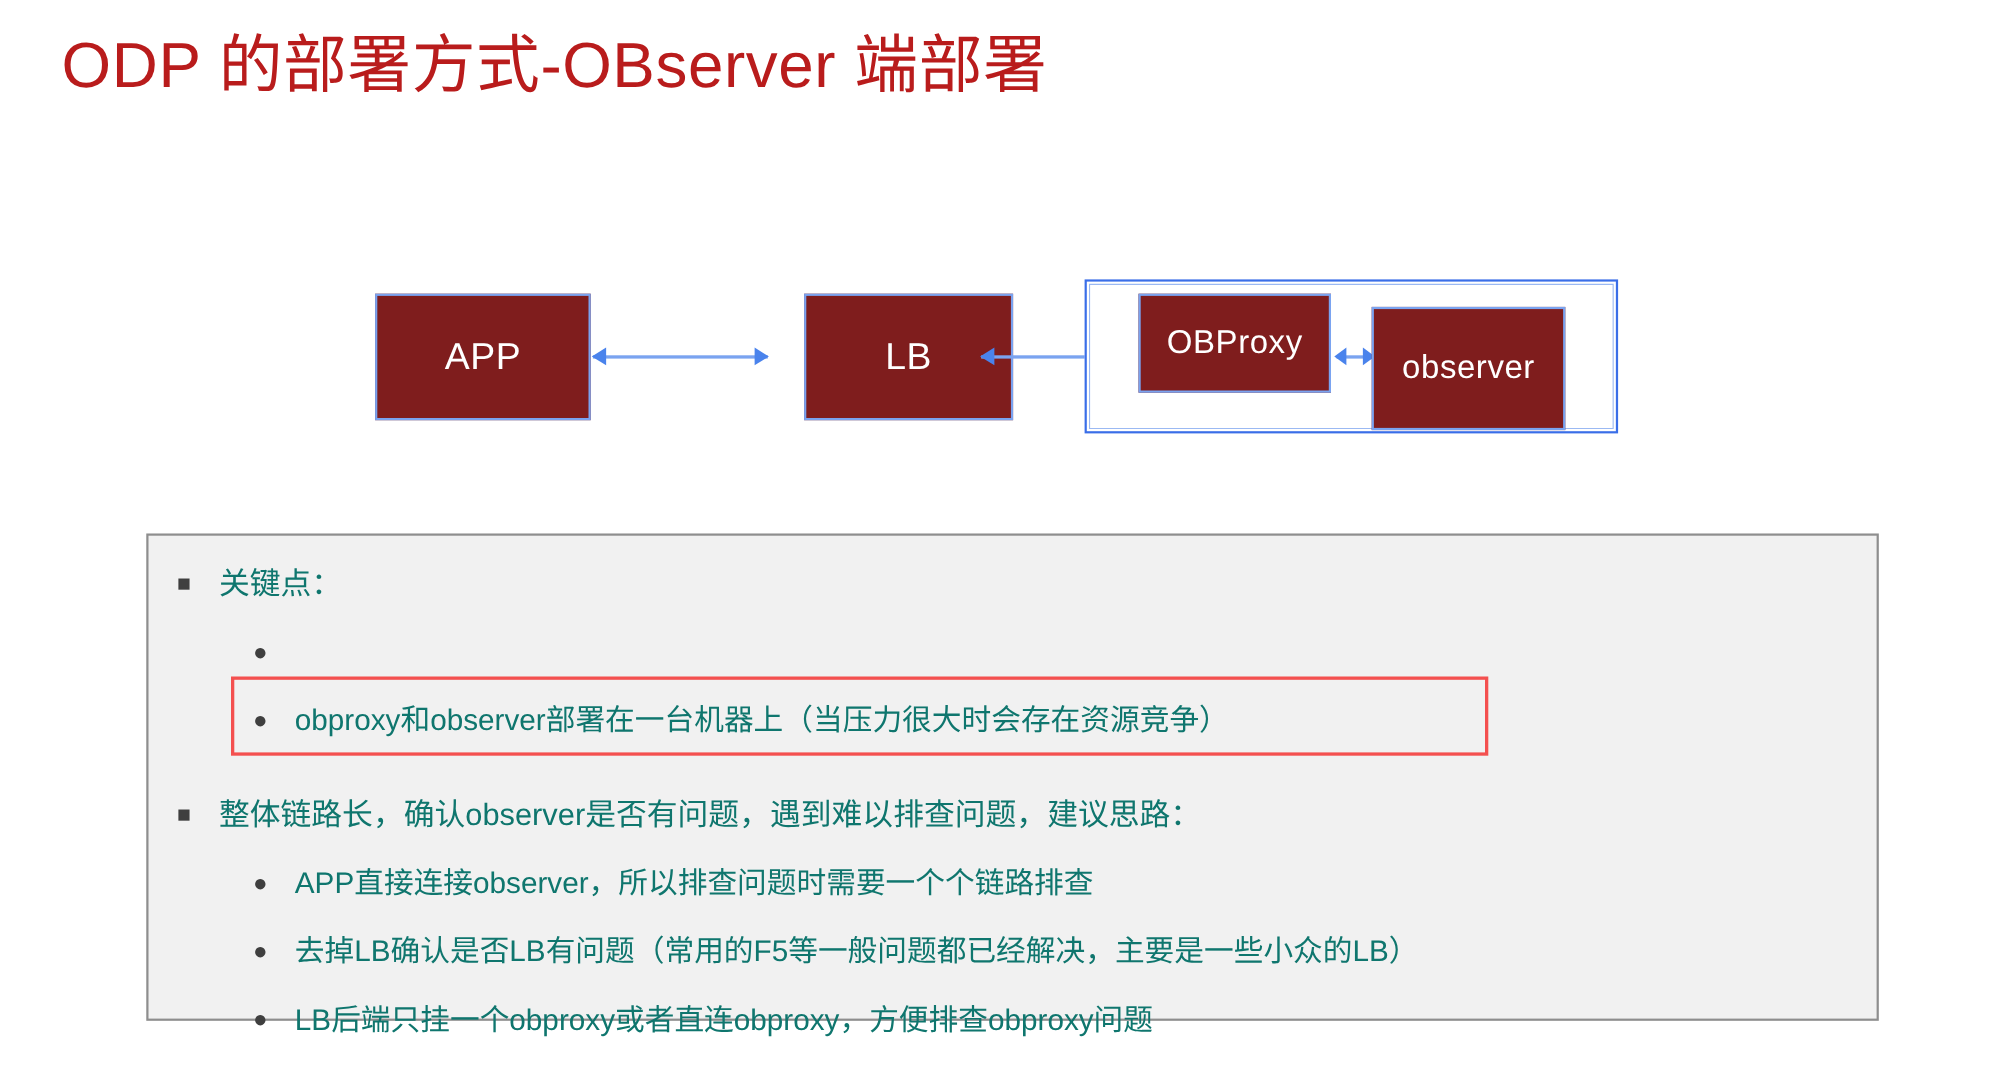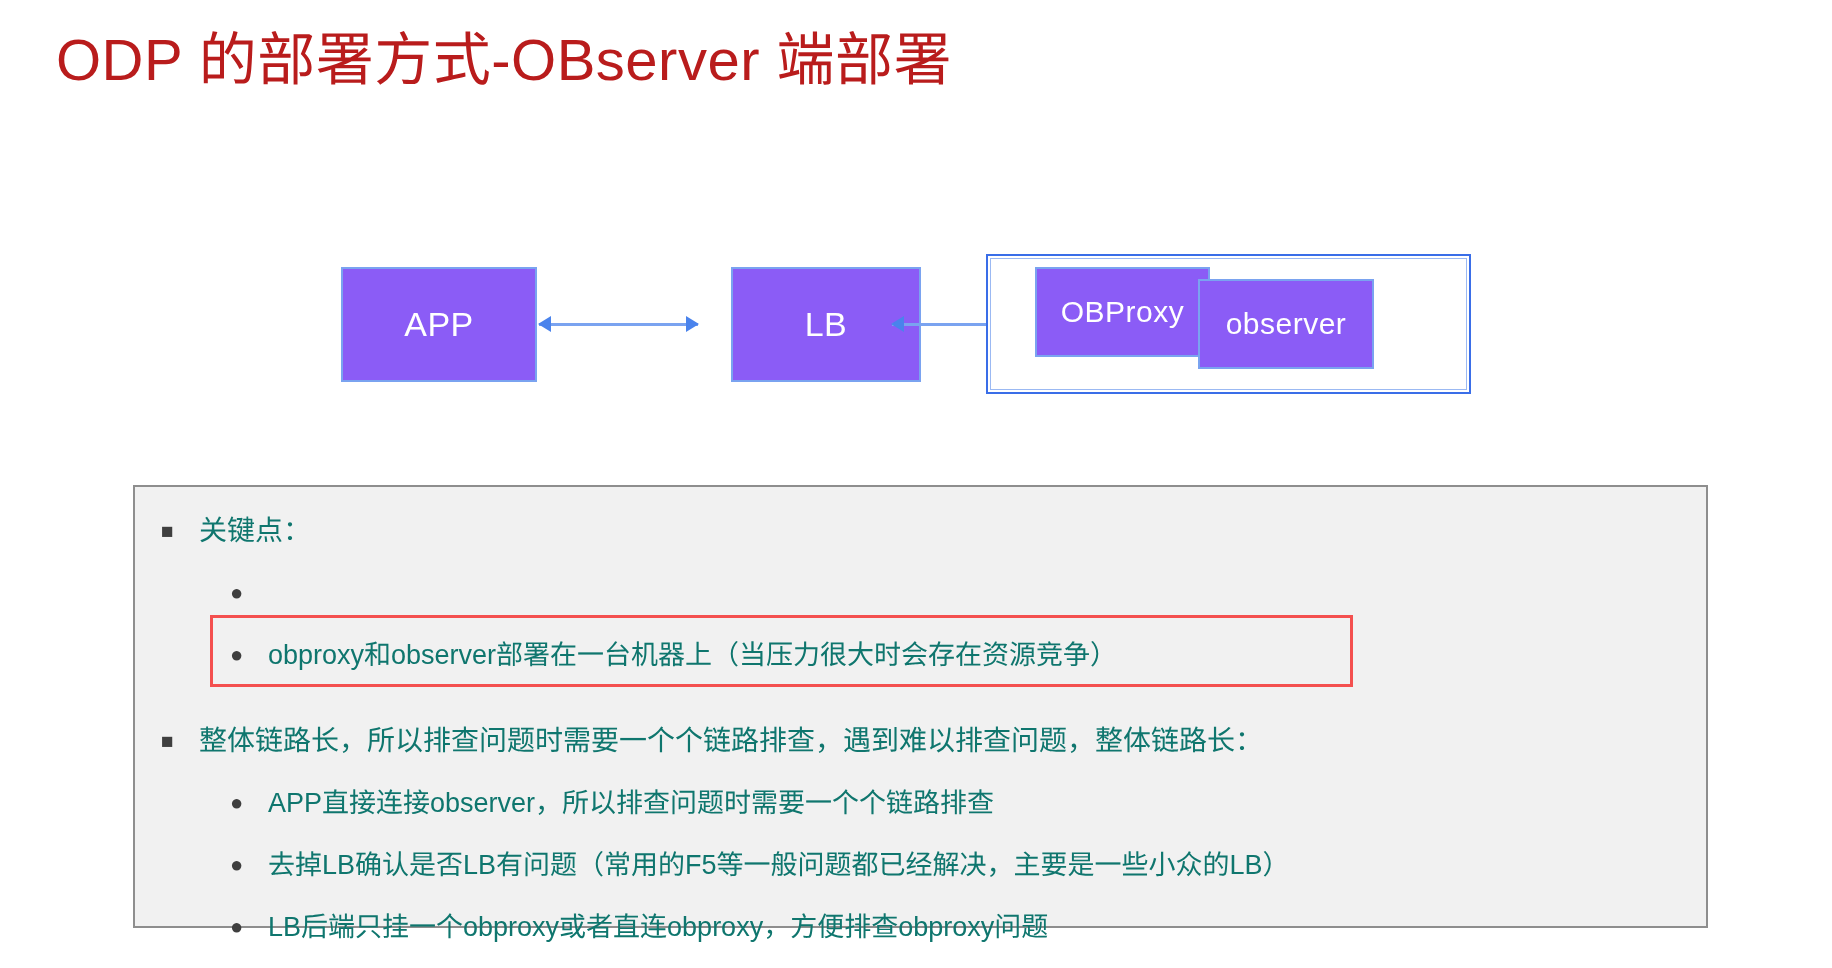"APP" .node-box { background: #8b5cf6 -> #7f1d1d }
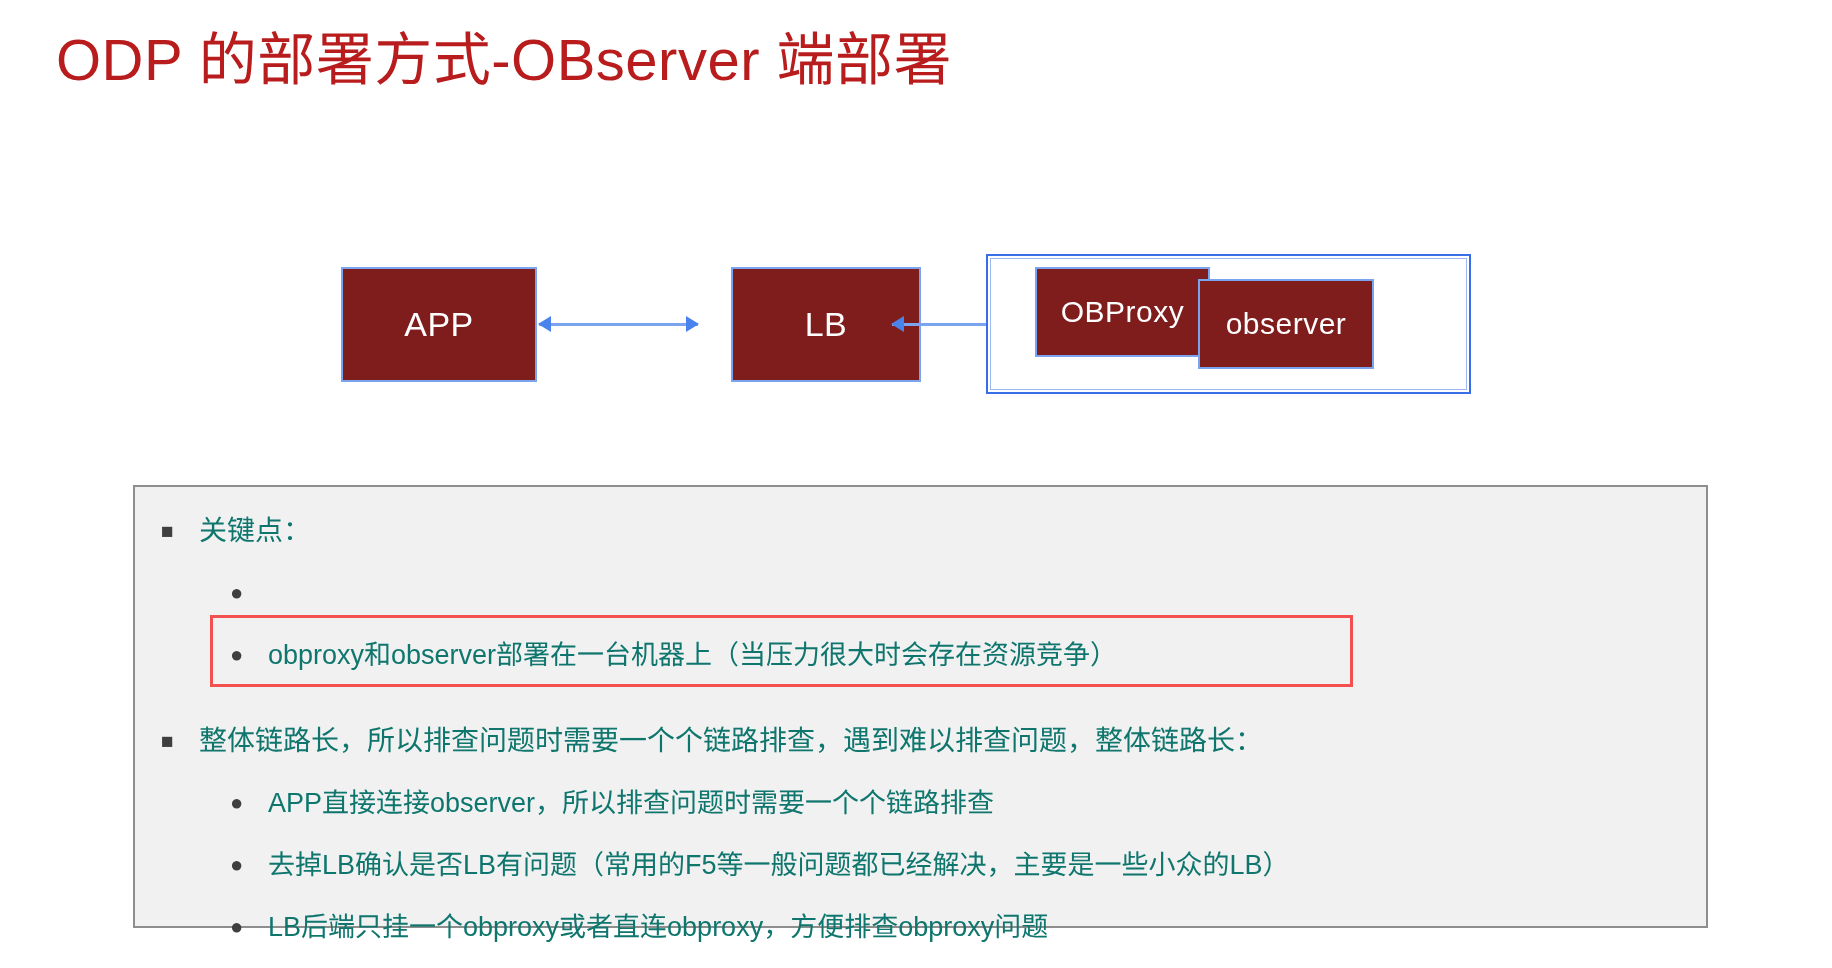"observer" .node-observer { height: 90px -> 112px; left: 1198px -> 1247px }
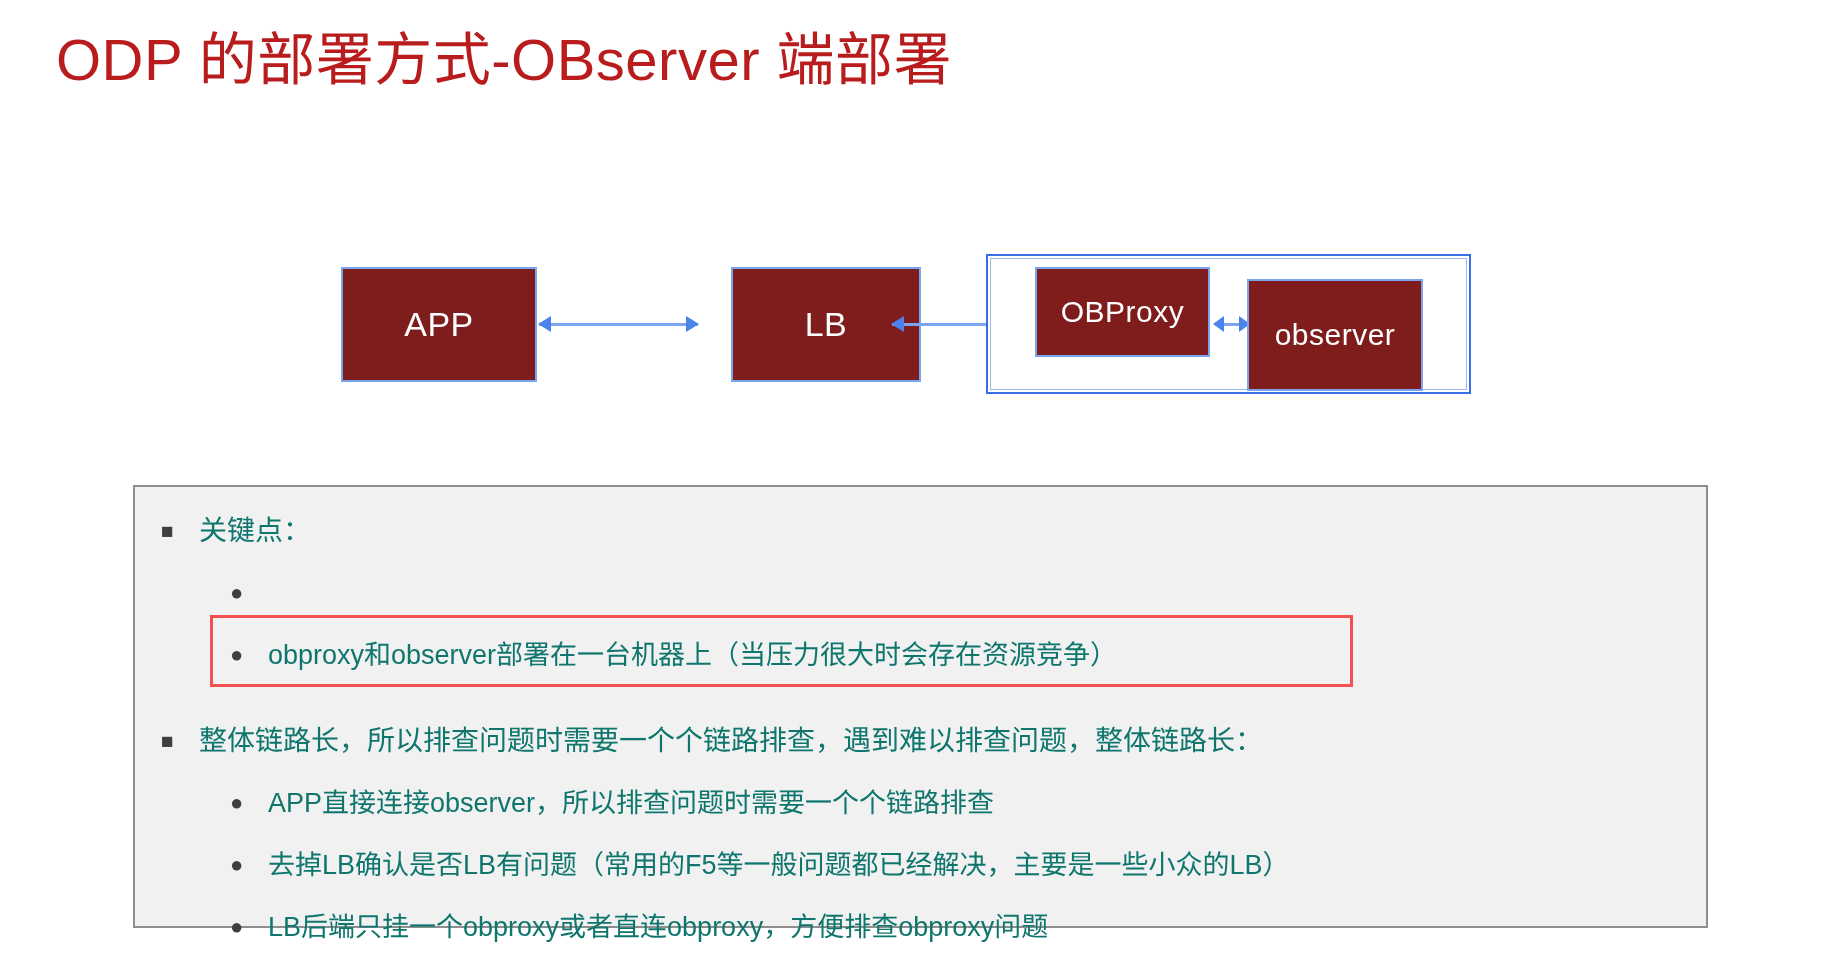"整体链路长，所以排查问题时需要一个个链路排查，遇到难以排查问题，整体链路长：" span.bullet-text { text: 所以排查问题时需要一个个链路排查，遇到难以排查问题，整体链路长 -> 确认observer是否有问题，遇到难以排查问题，建议思路 }
